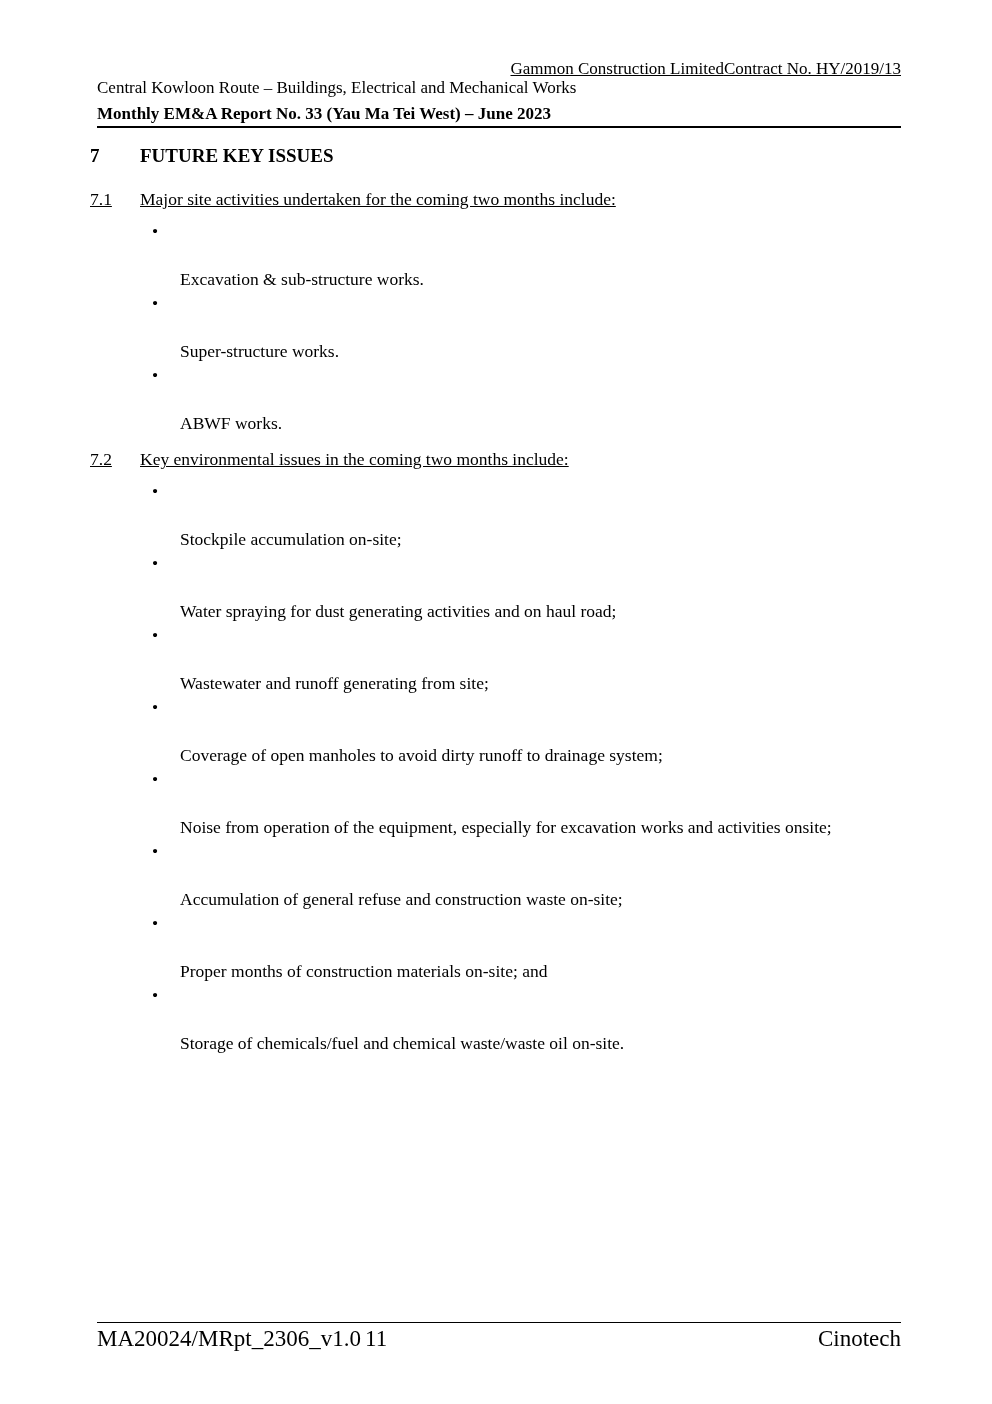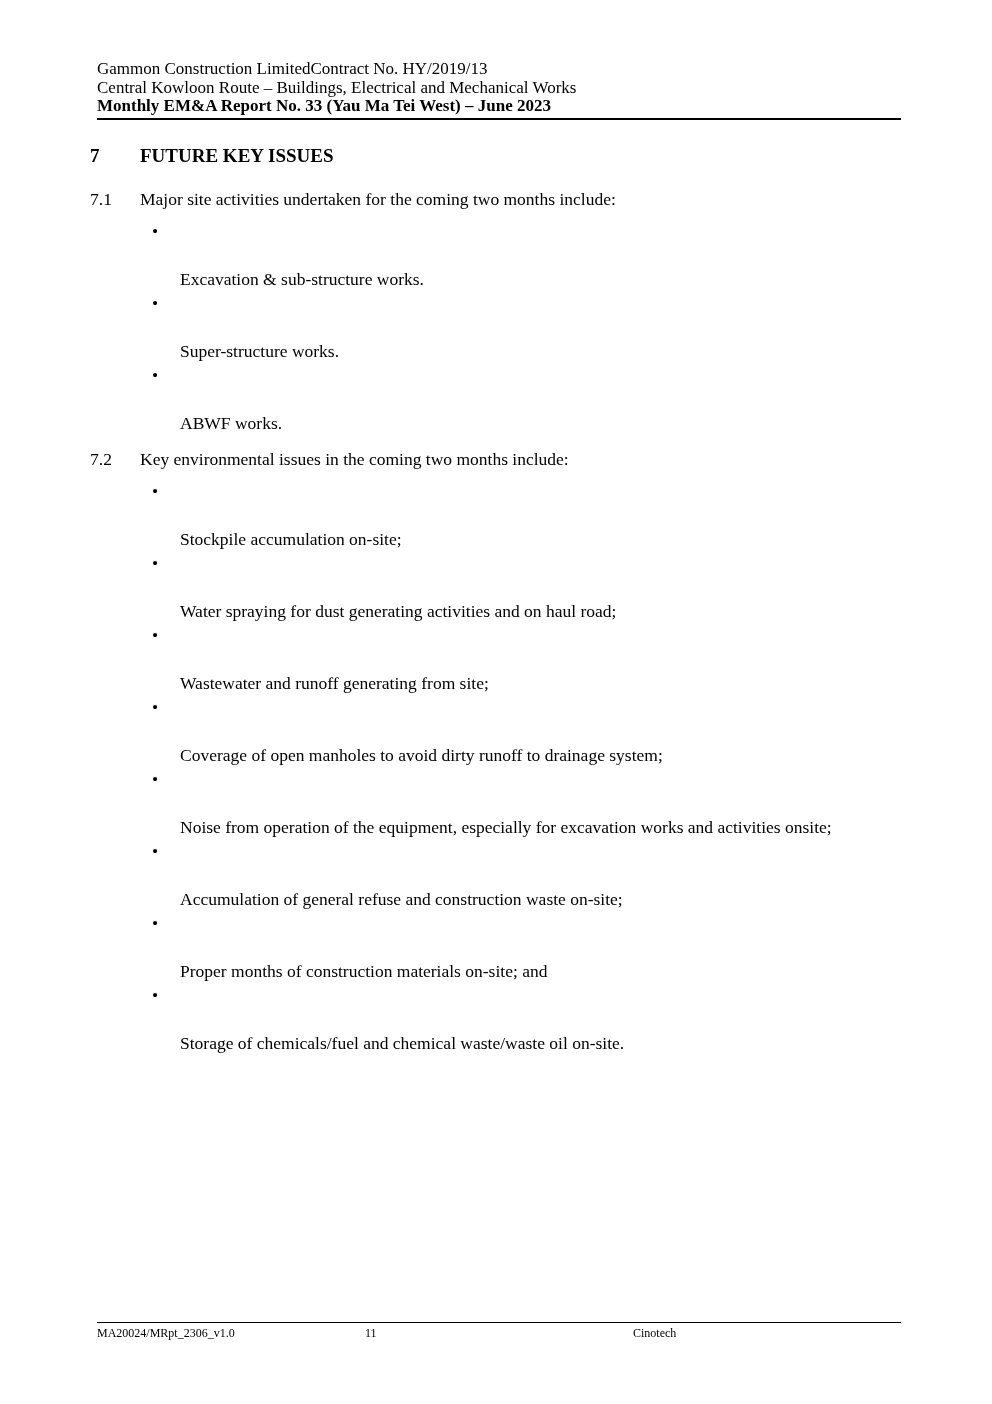"Gammon Construction Limited" .header-row1 { justify-content: flex-start -> flex-end; text-decoration: none -> underline }
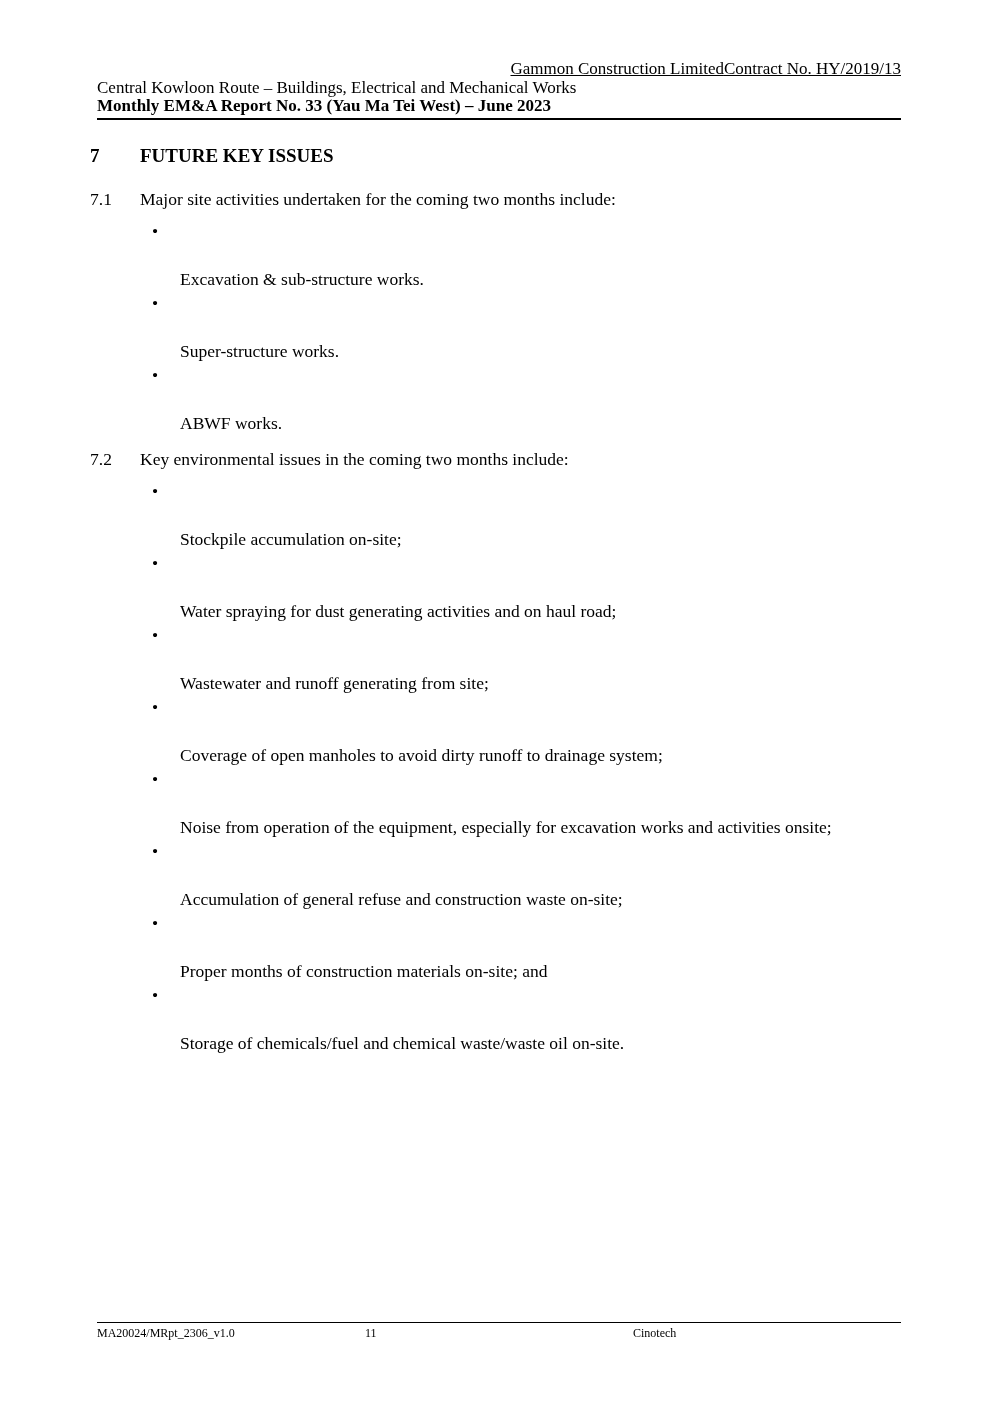"Monthly EM&A Report No. 33" .header-line3 { margin-top: none -> 8px }
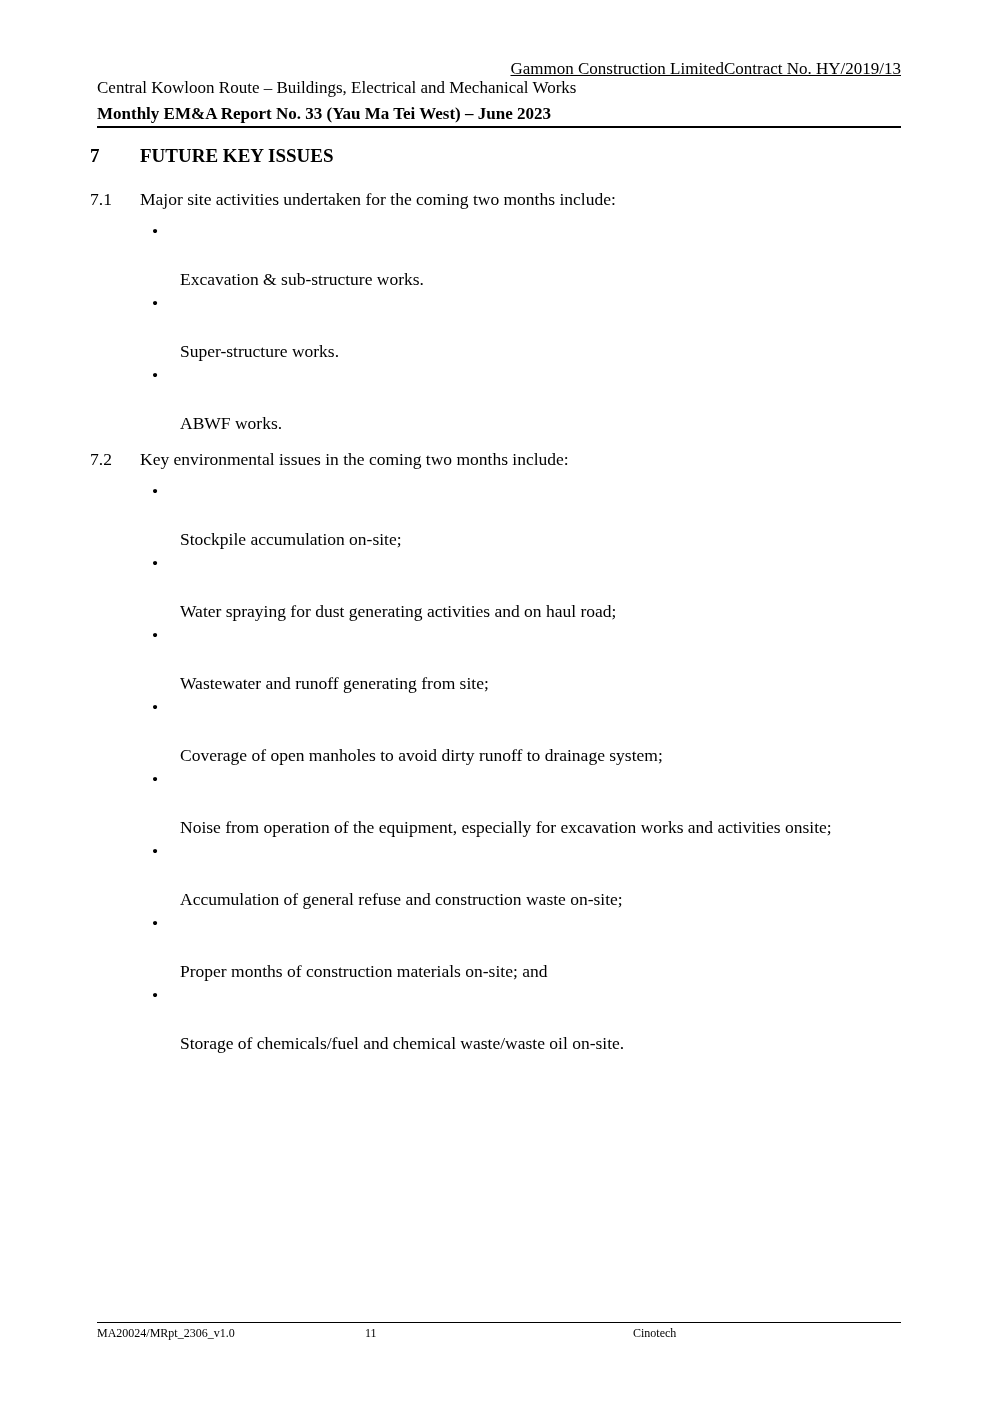"7.1" .para { text-decoration: none -> underline }
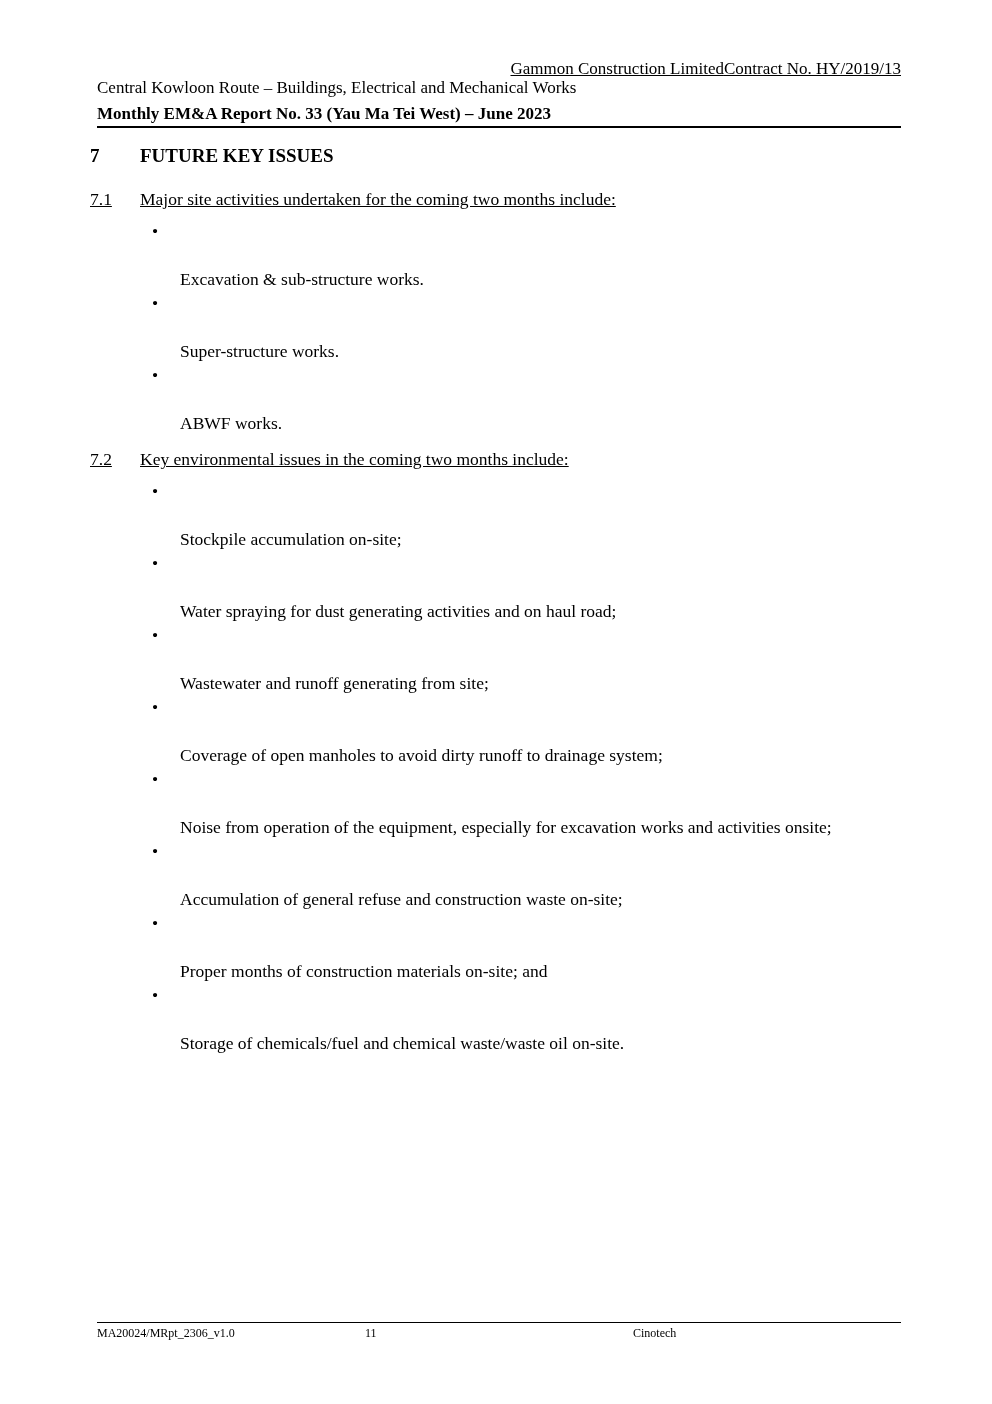"MA20024/MRpt_2306_v1.0" .footer { font-size: 12px -> 23px }
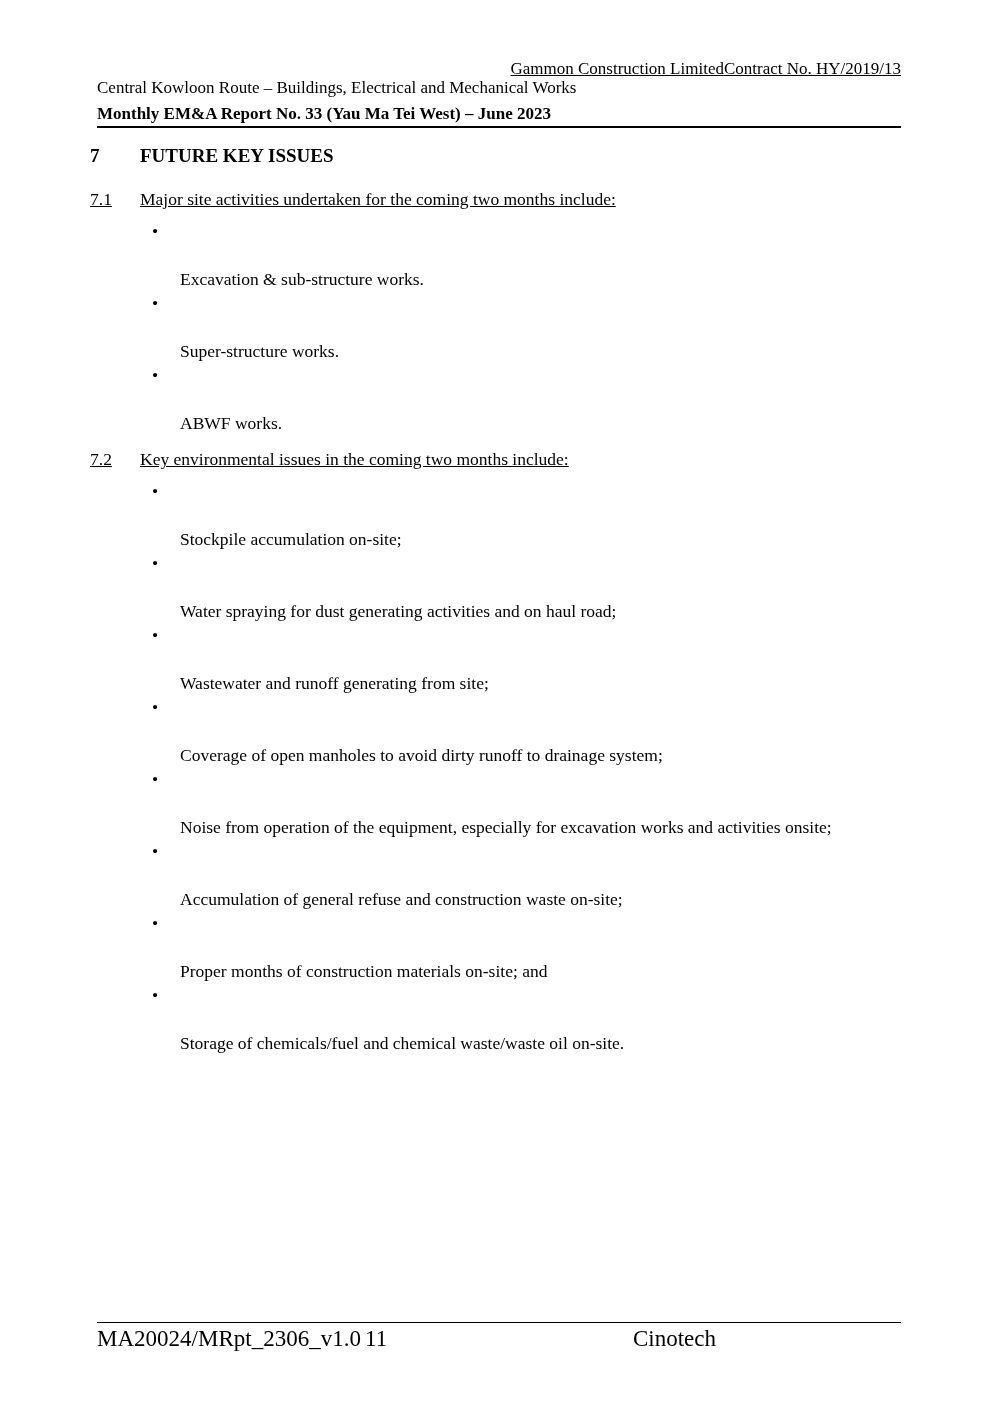"Cinotech" .f-right { text-align: left -> right }
